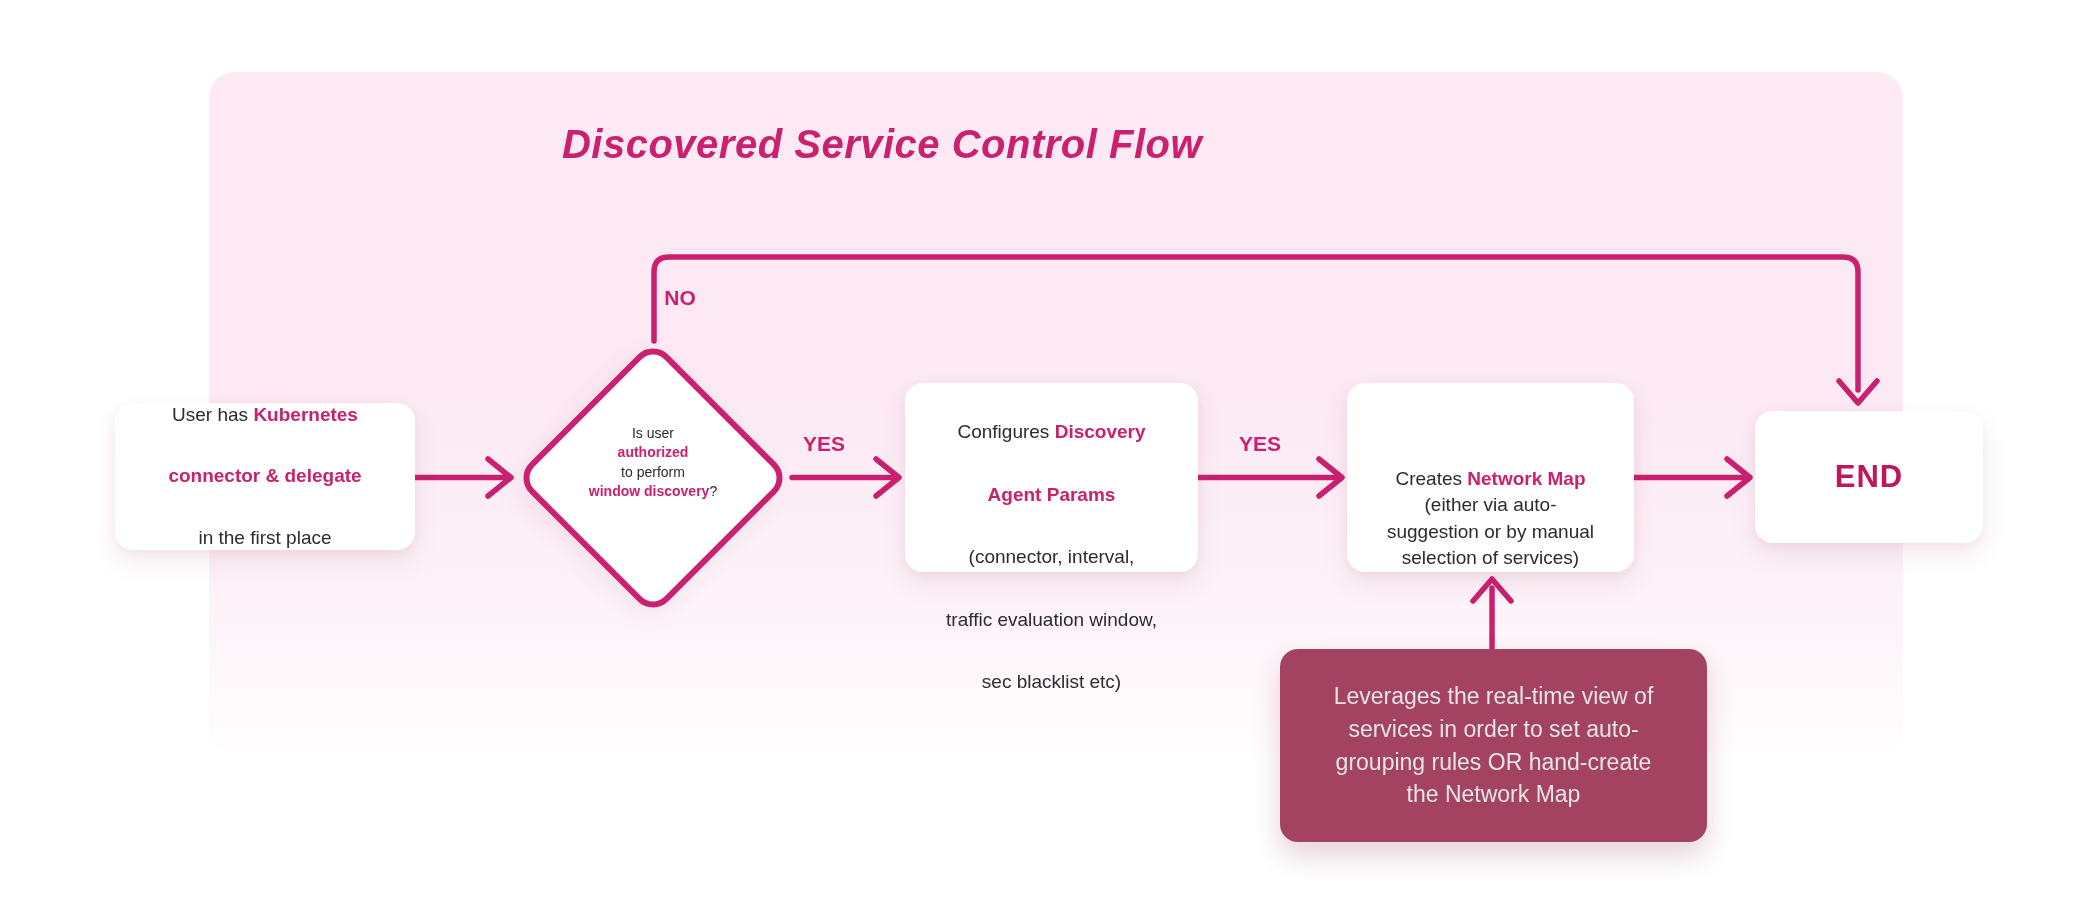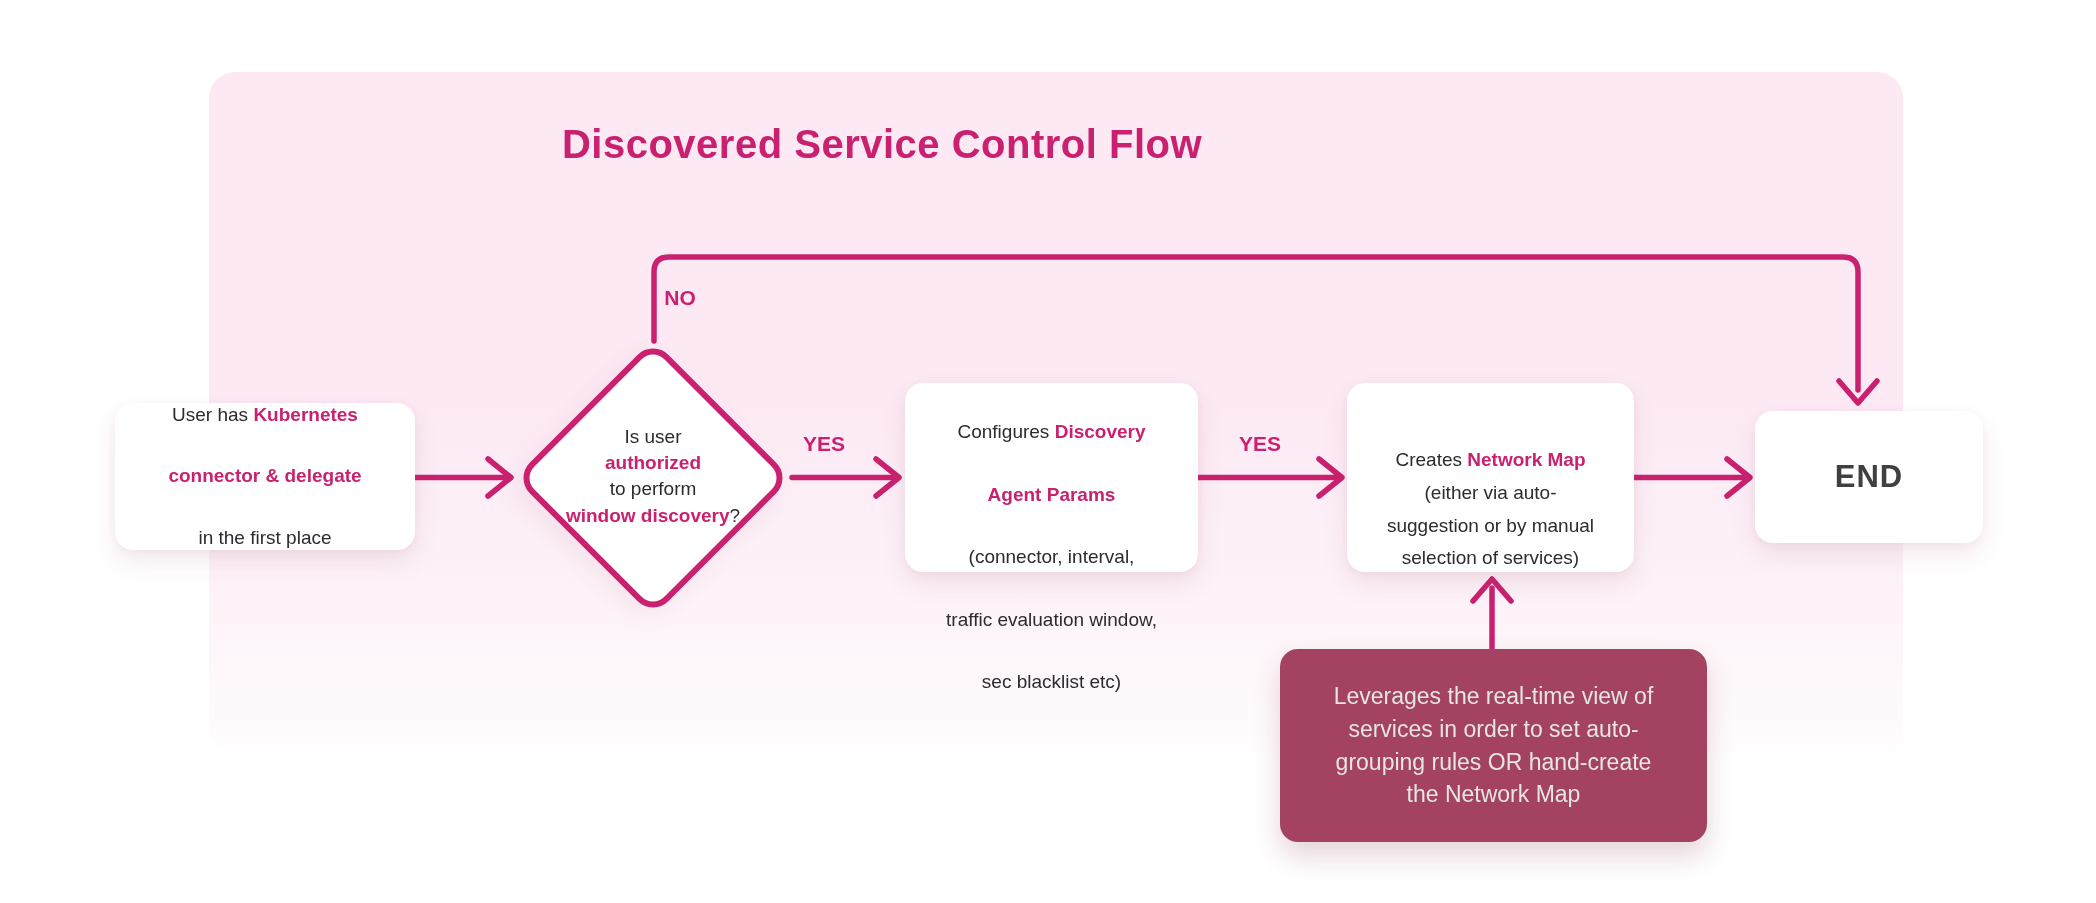"Discovered Service Control Flow" .diagram-title { font-style: none -> italic }
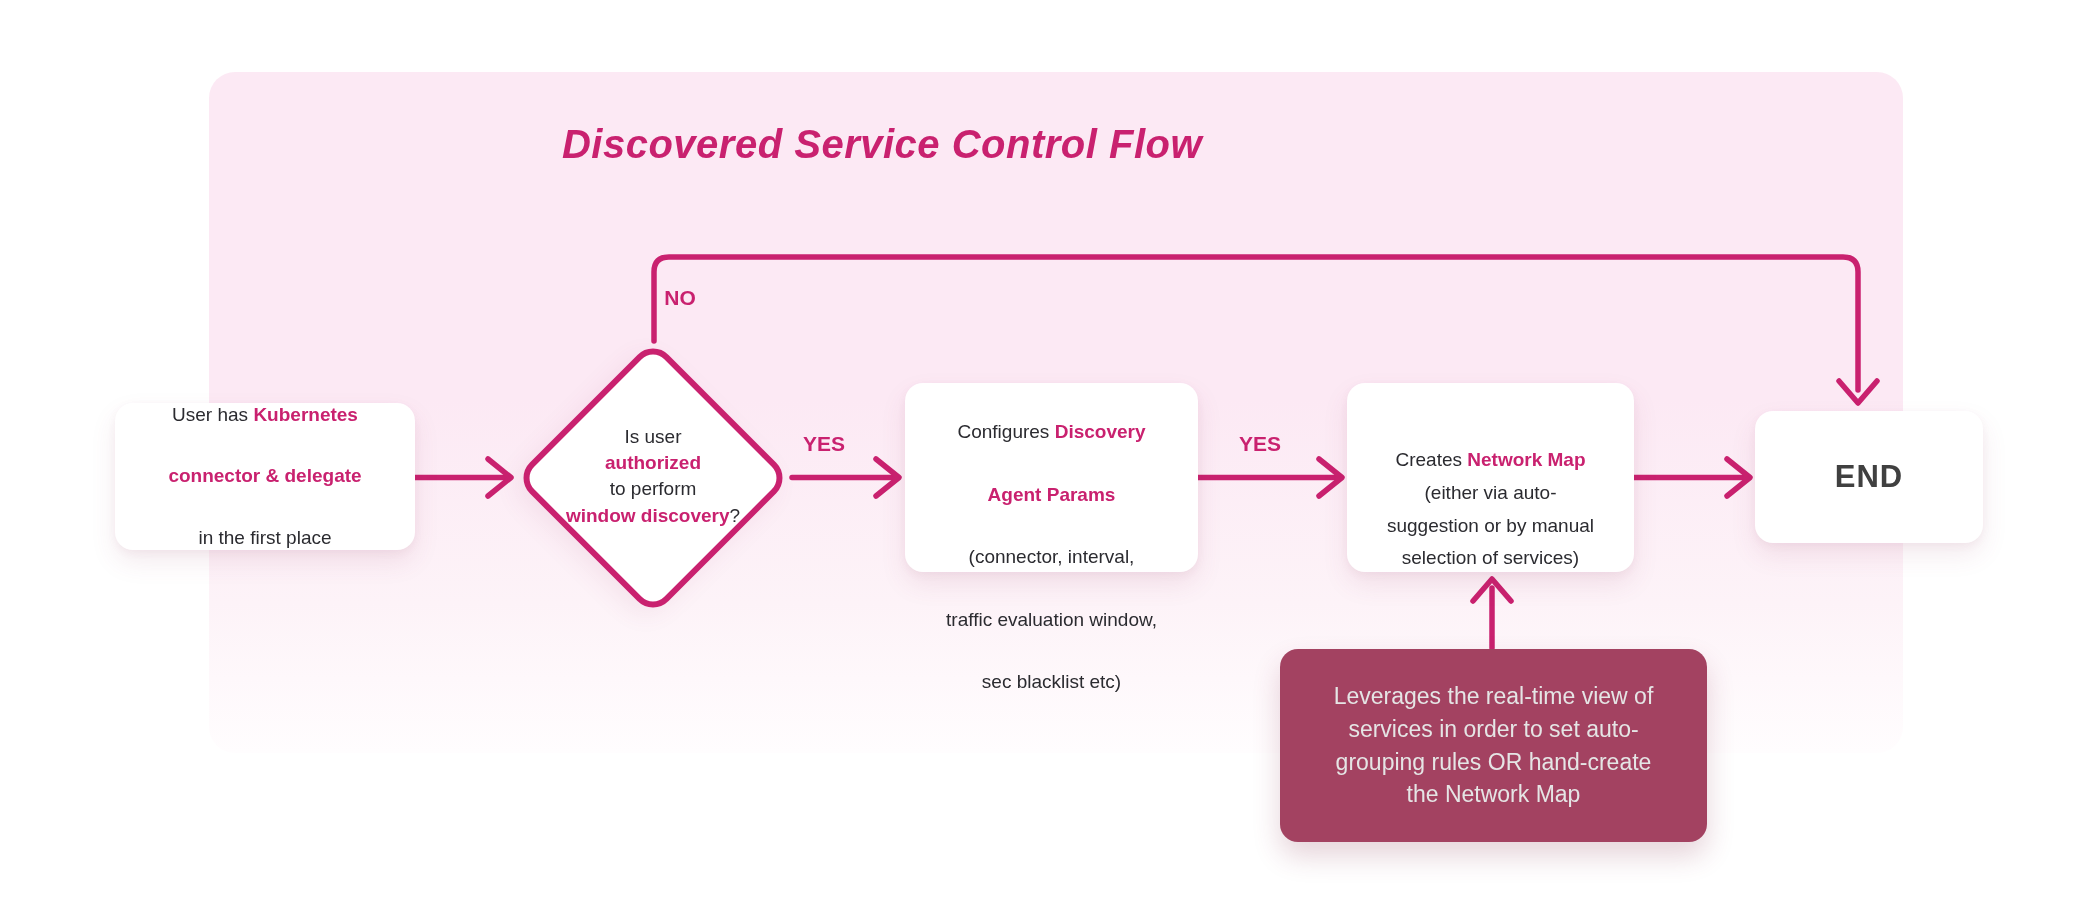"Is user" .diamond-label { font-size: 19px -> 14px }
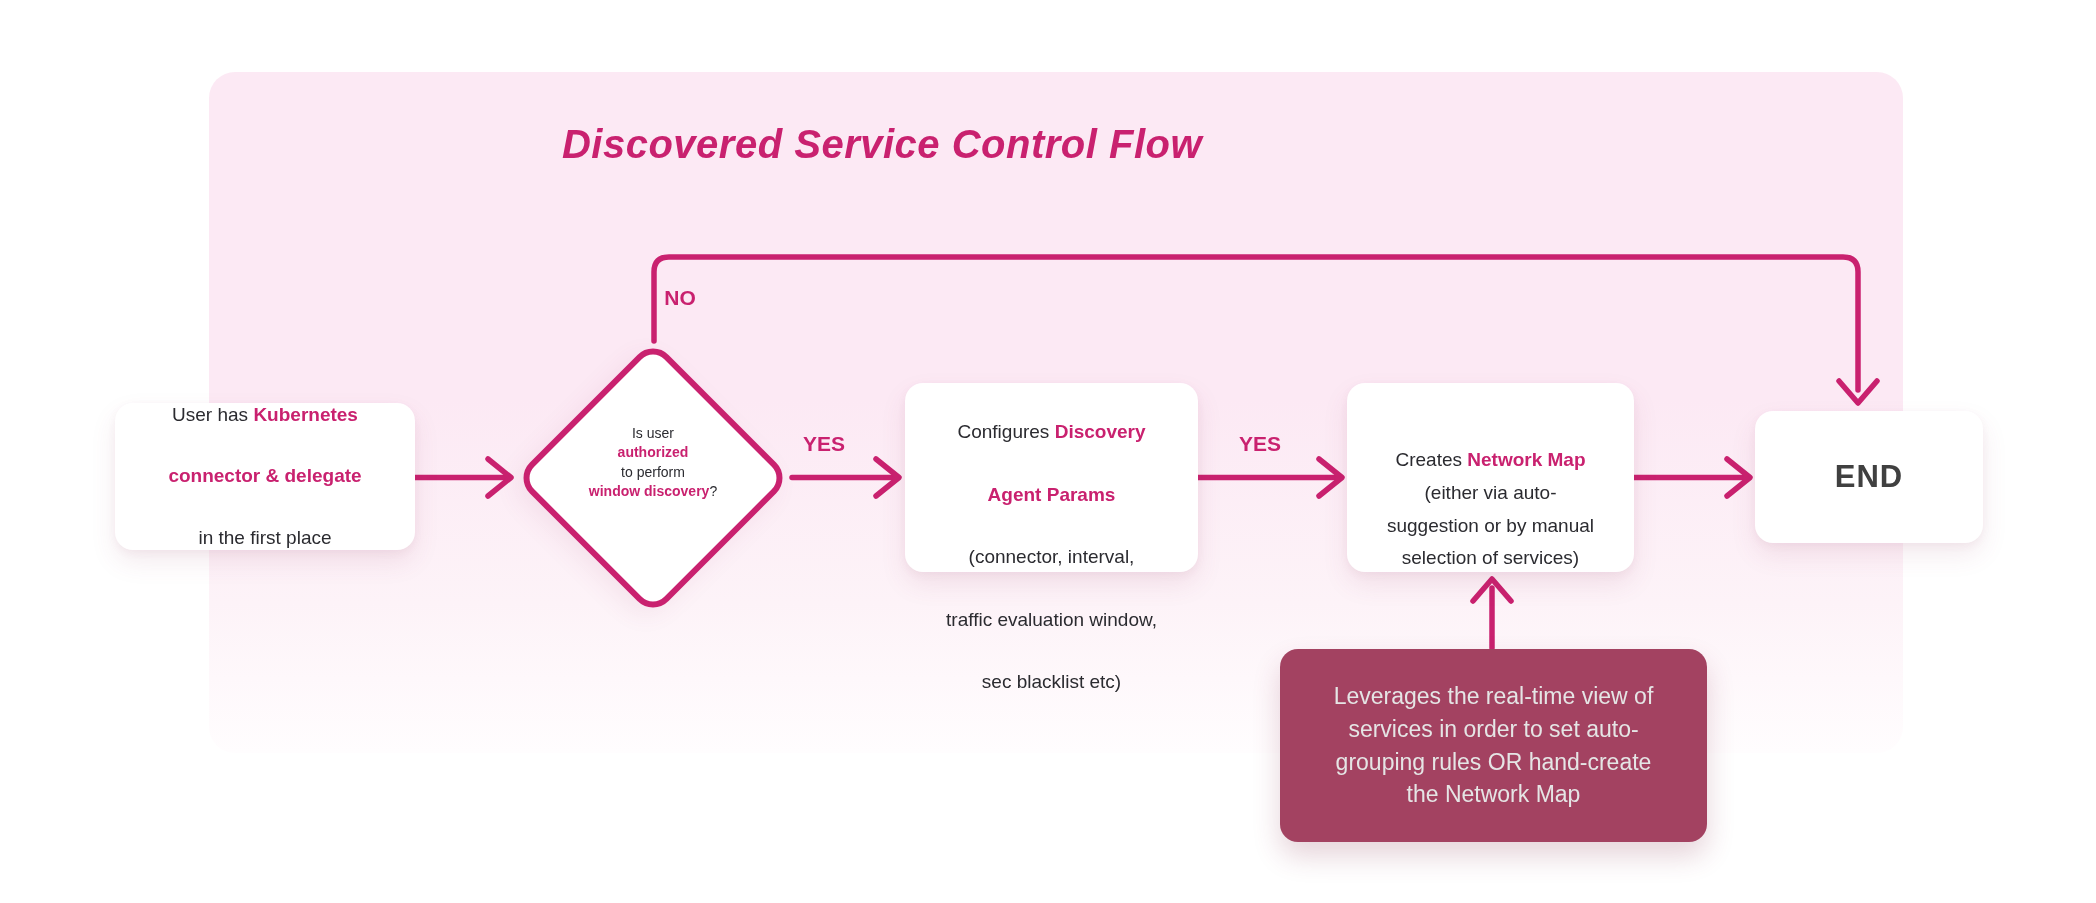"Creates Network Map" #node-create-map { justify-content: space-between -> flex-end }
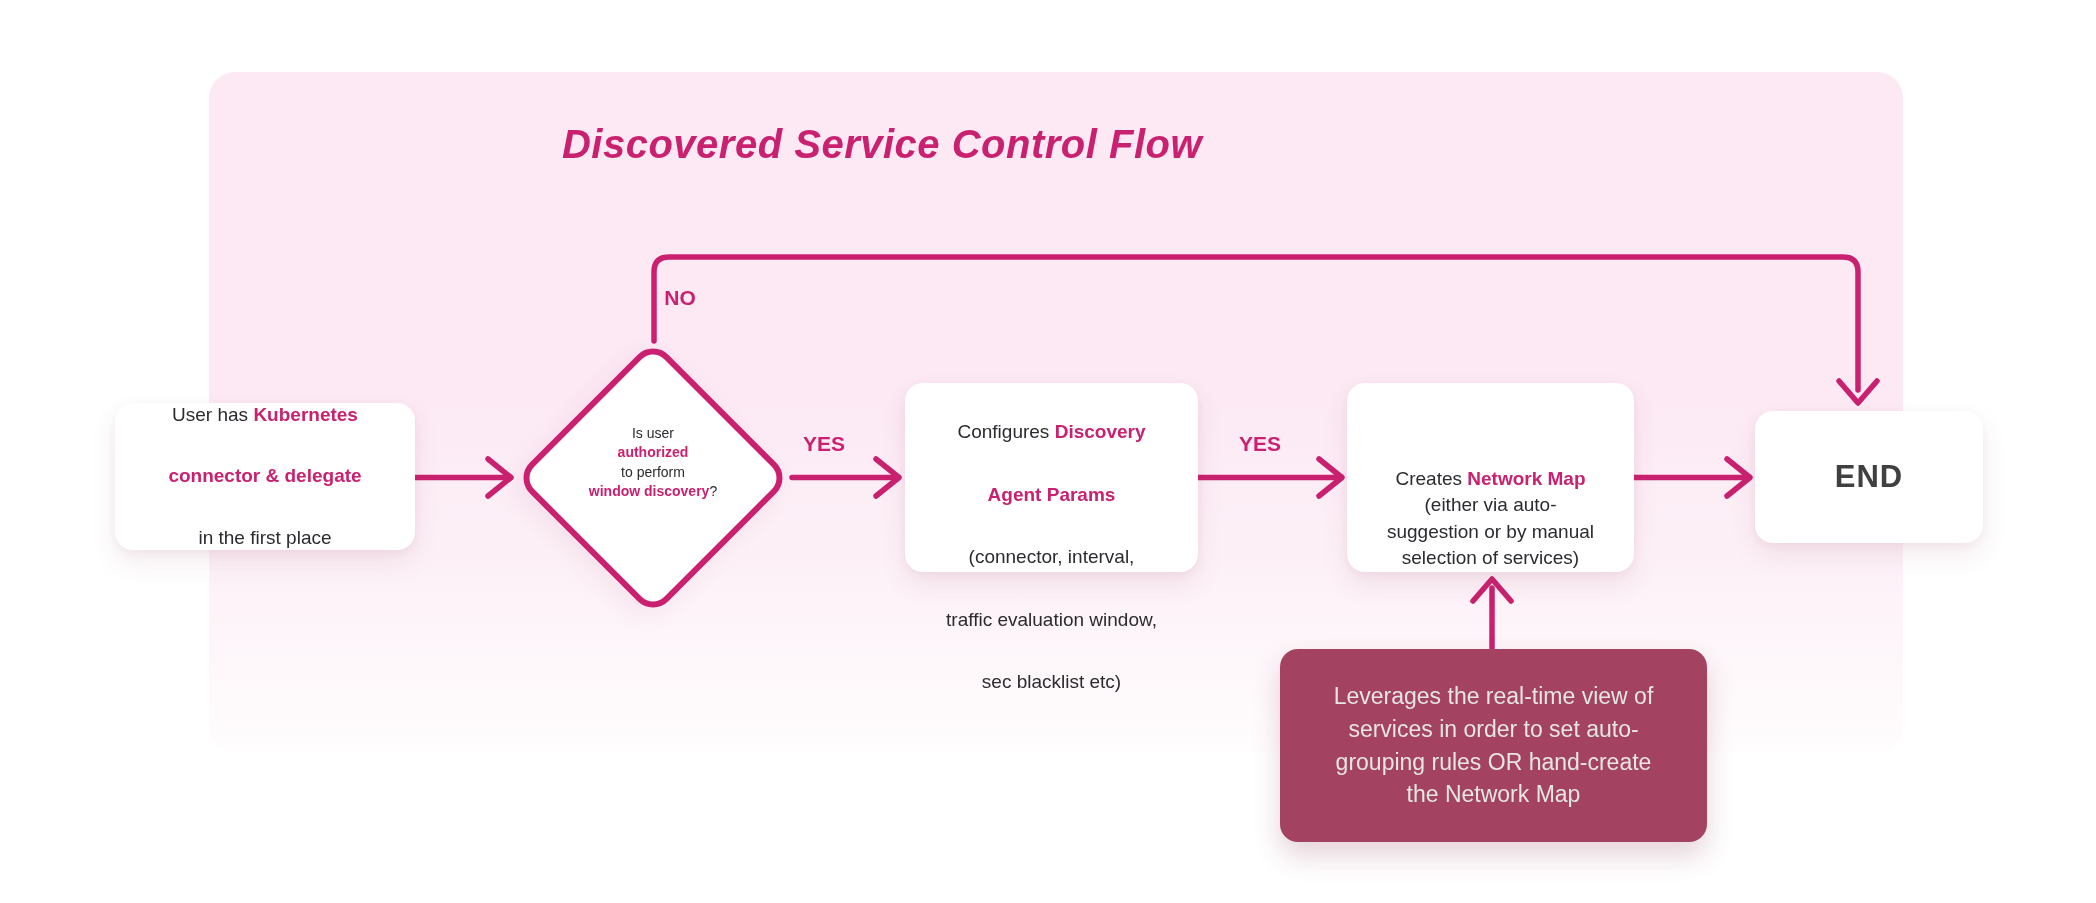"END" #node-end { color: #404040 -> #be185d }
